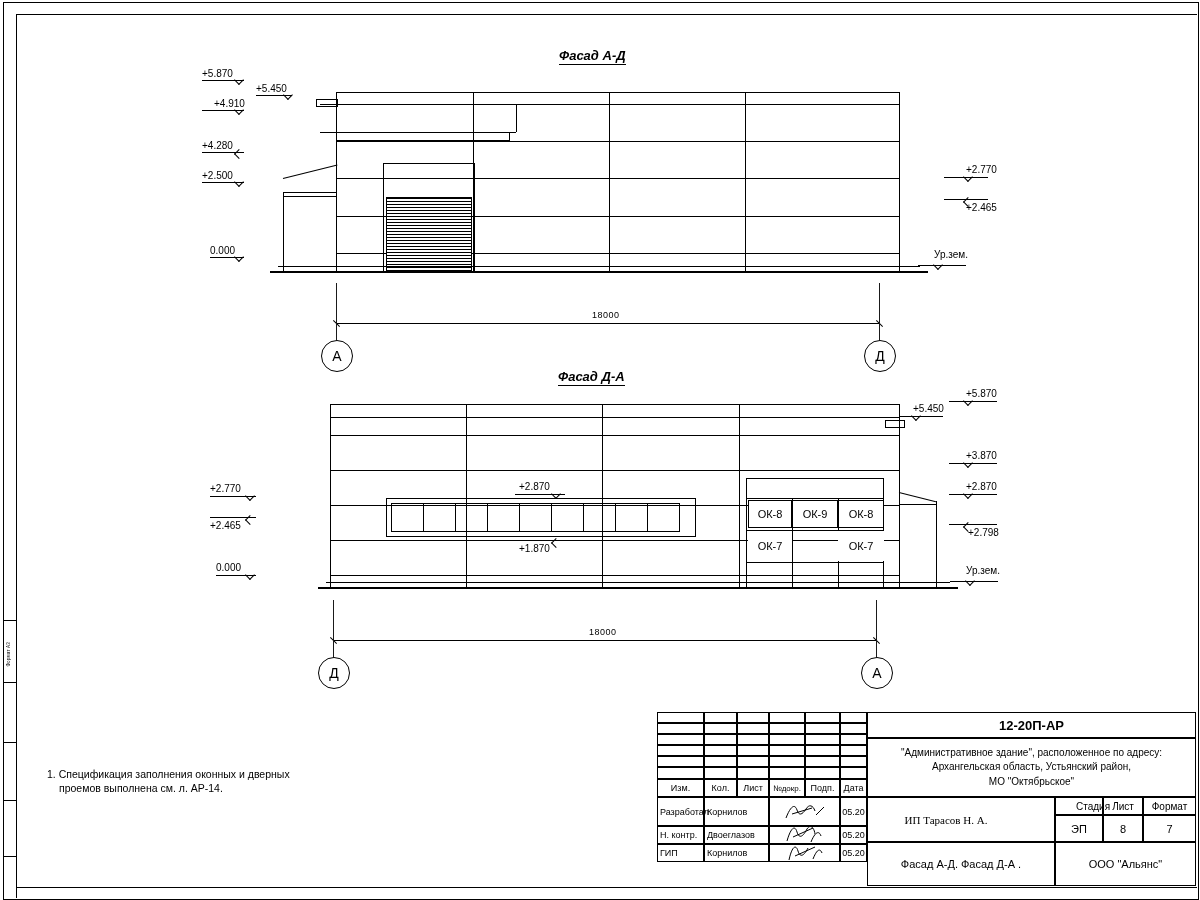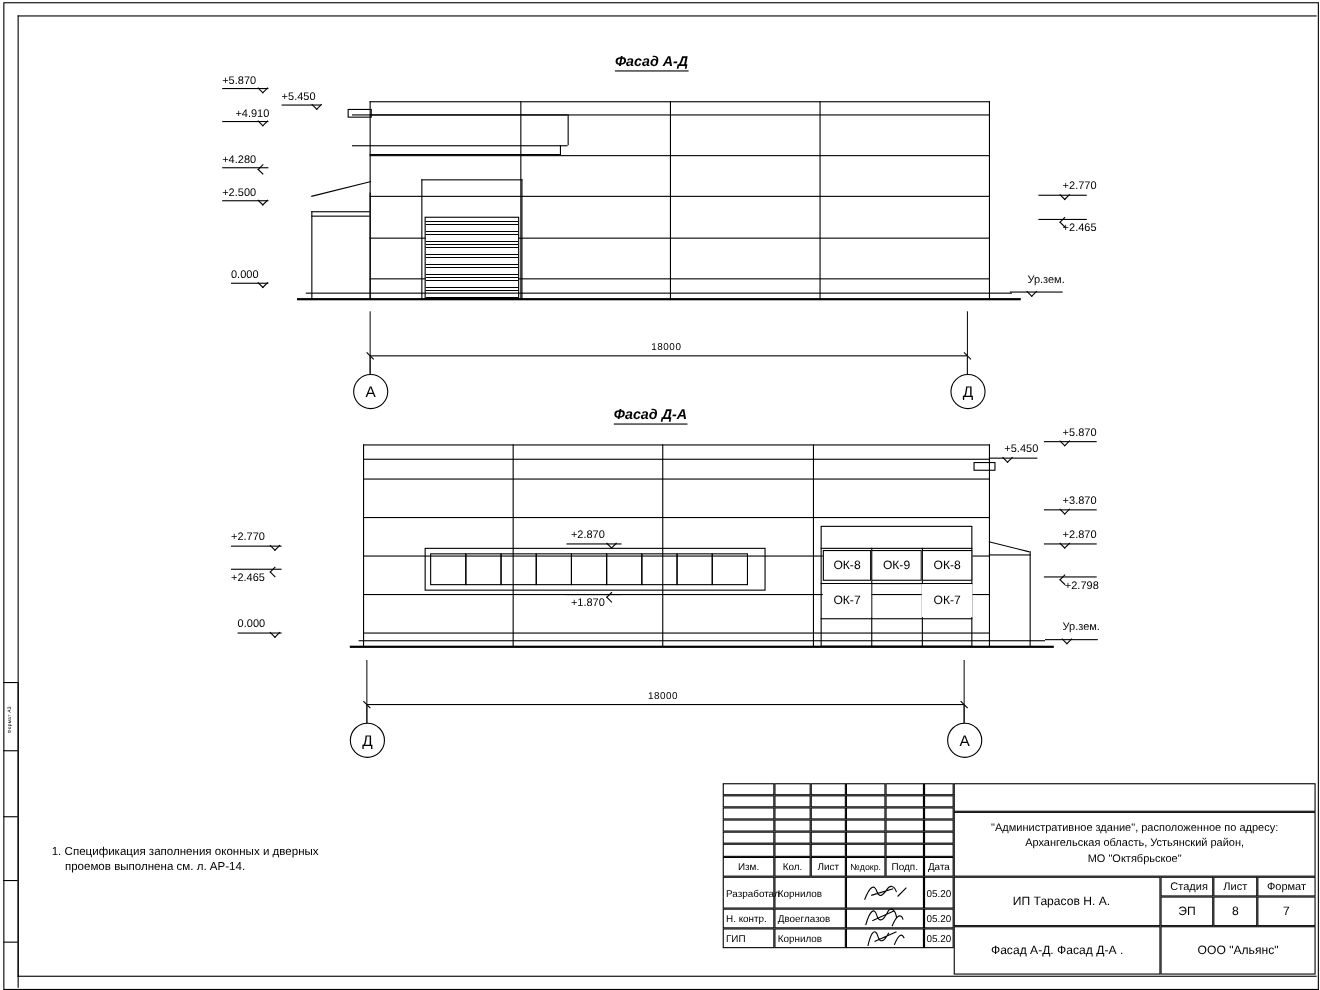"12-20П-АР" div.t { html: none -> <div>12-20П-АР</div> }
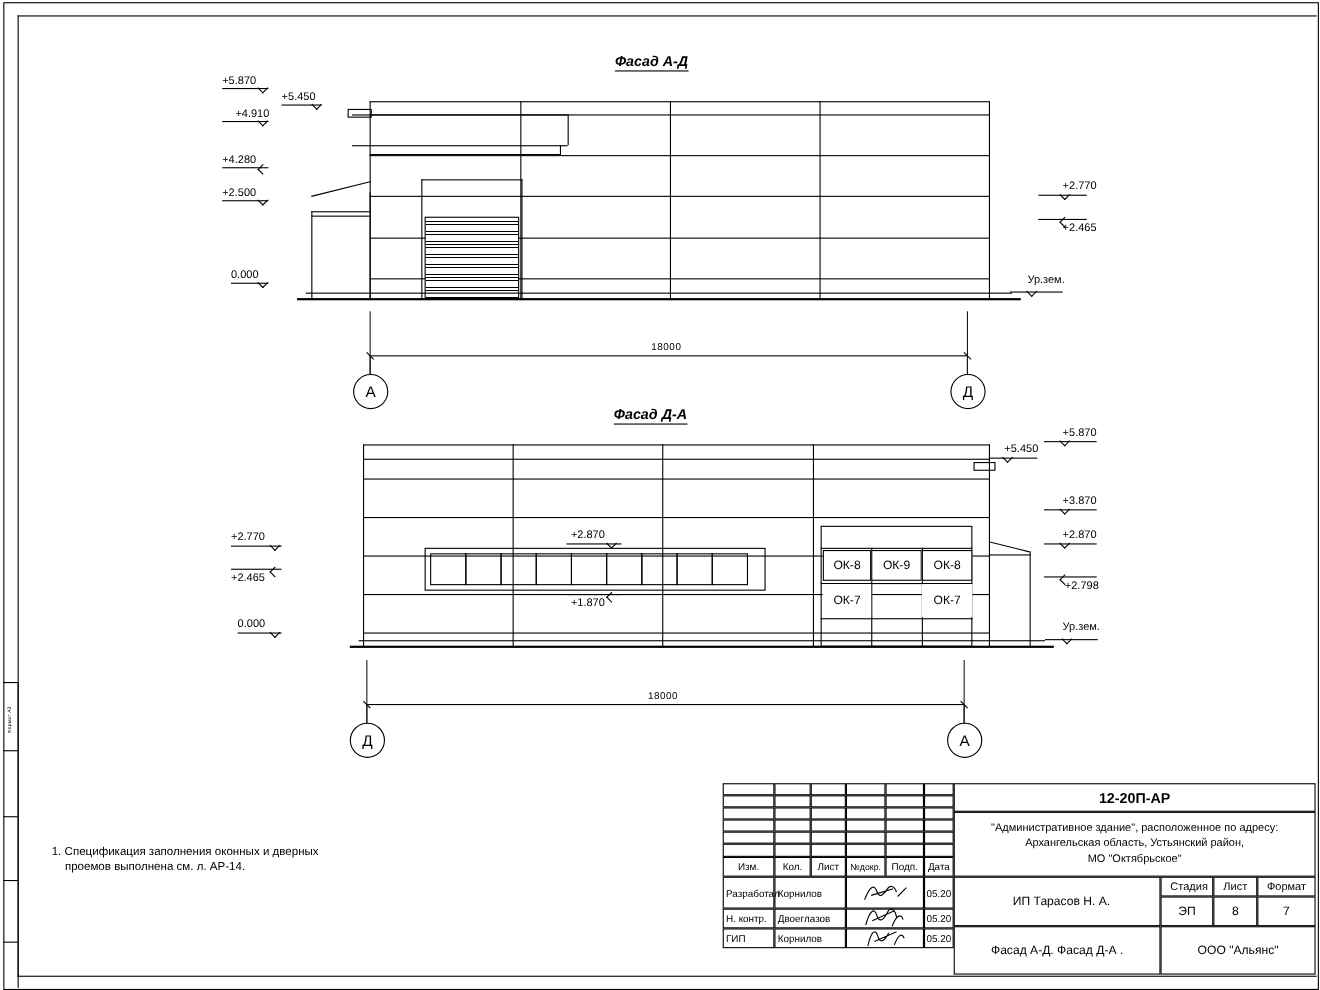"Стадия" div.t { left: 400px -> 412px }
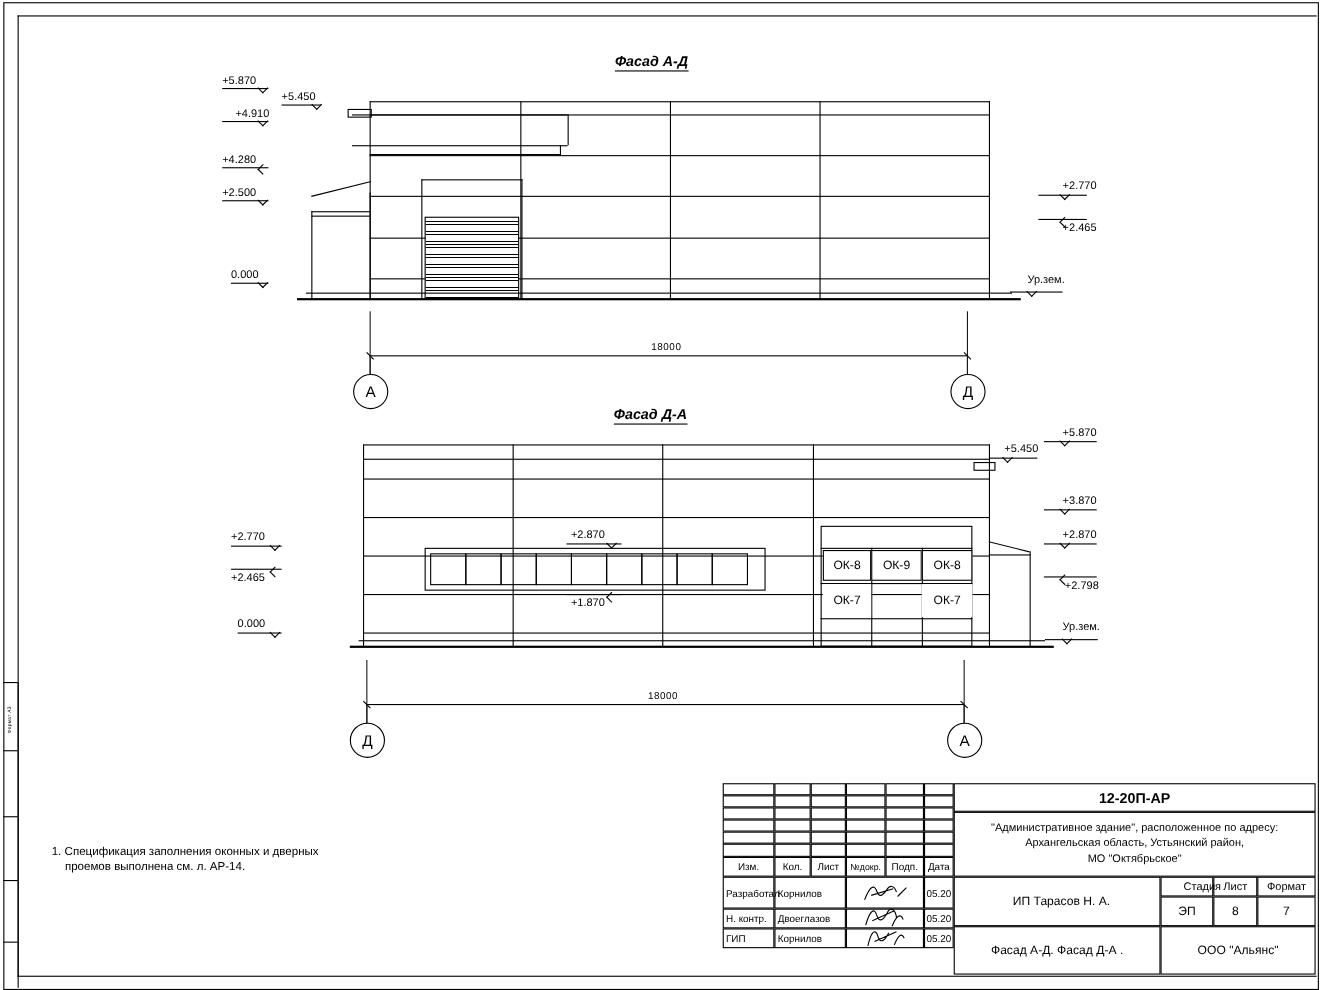"ИП Тарасов Н. А." div.t { font-family: none -> Liberation Serif, serif; left: 214px -> 195px }
